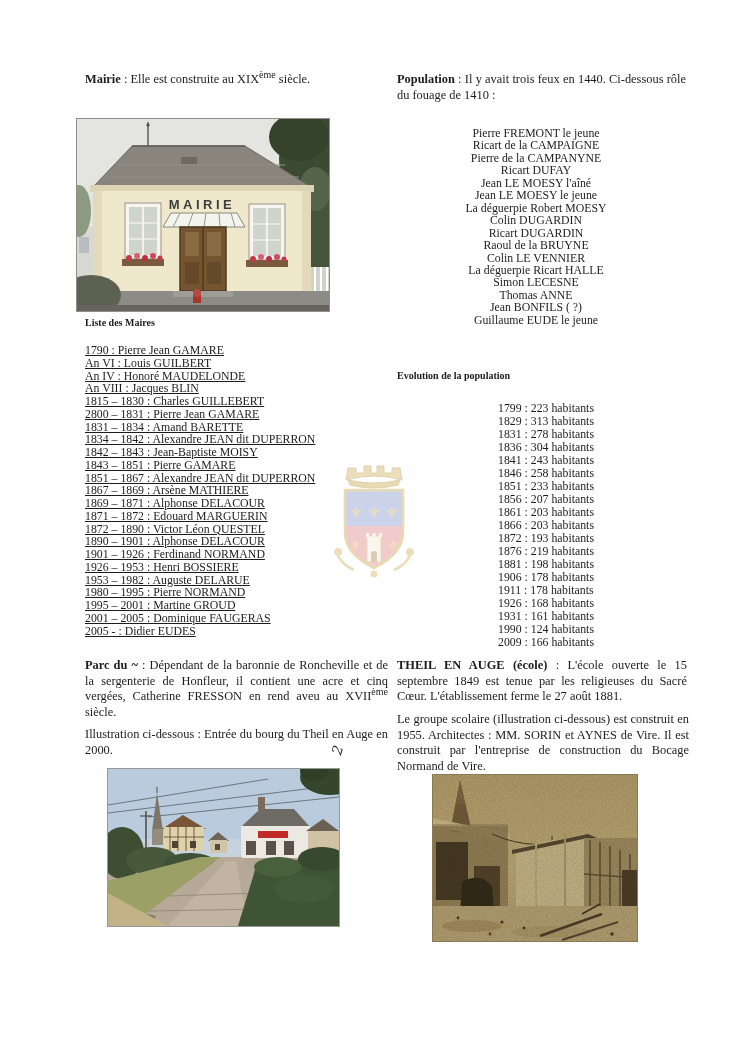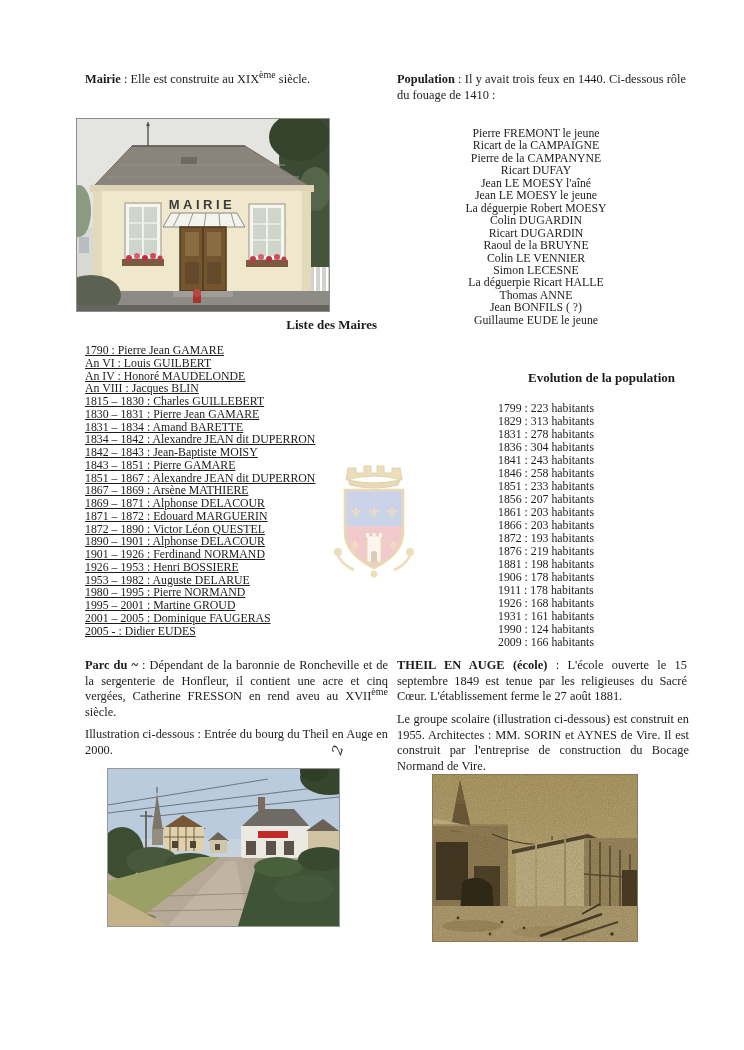"Simon LECESNE" div { order: before "La déguerpie Ricart HALLE" -> after "La déguerpie Ricart HALLE" }
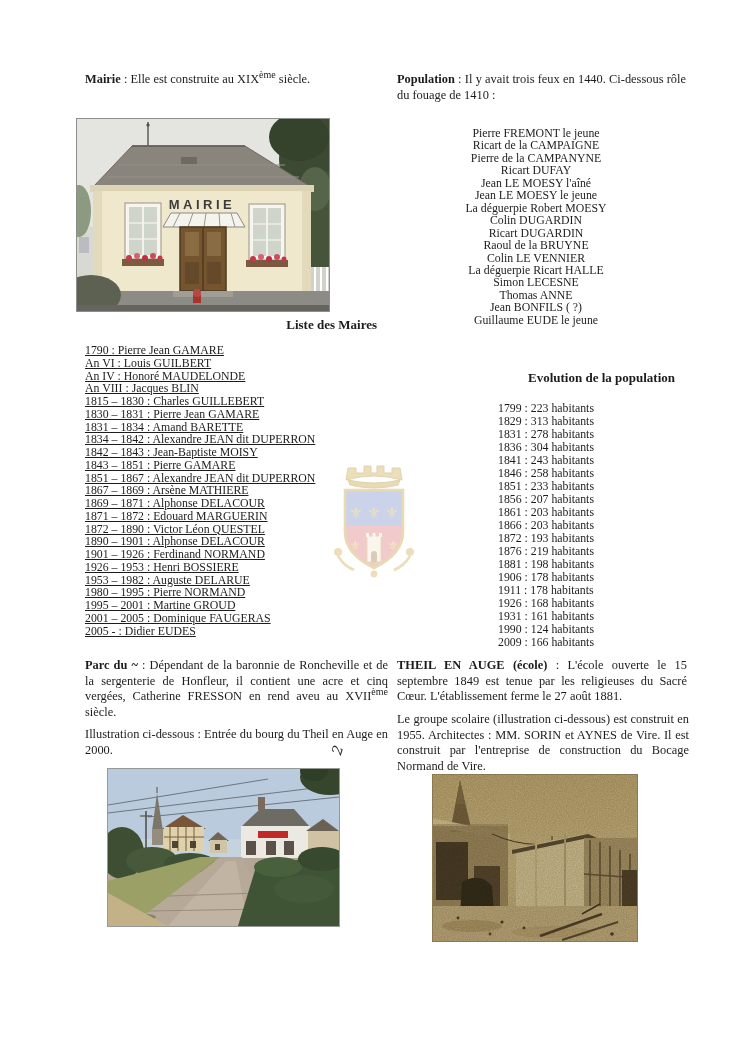"Liste des Maires" .doc-title { font-size: 13px -> 10px; text-align: right -> left }
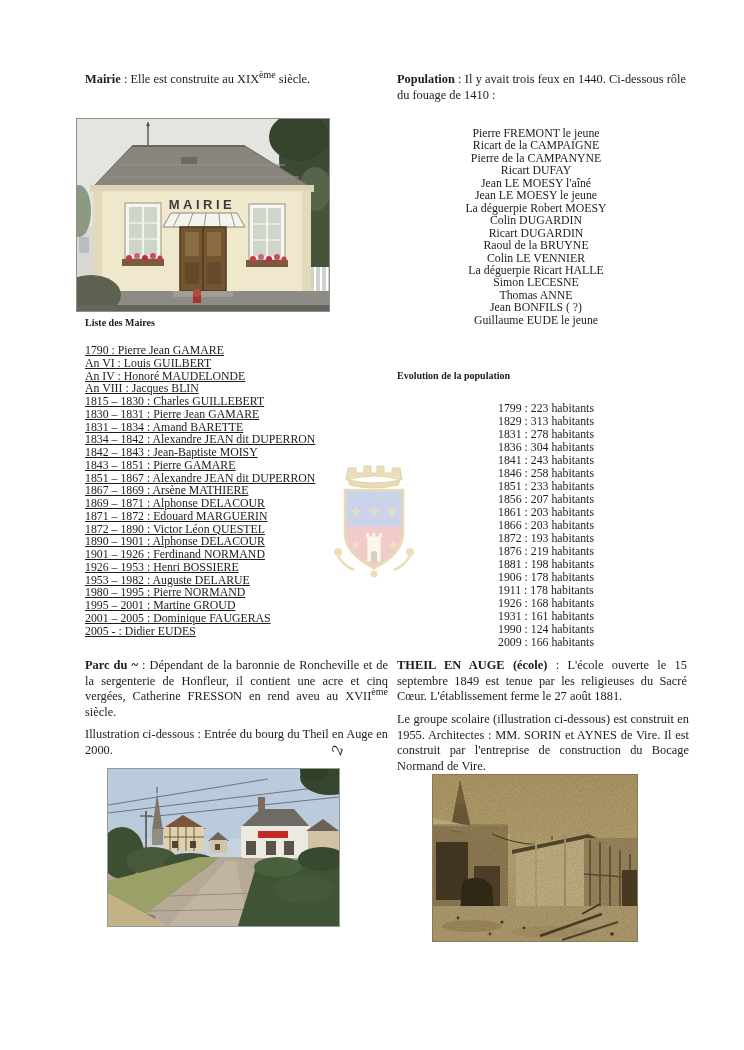"1830 – 1831 : Pierre" div { text: 1830 -> 2800 }
